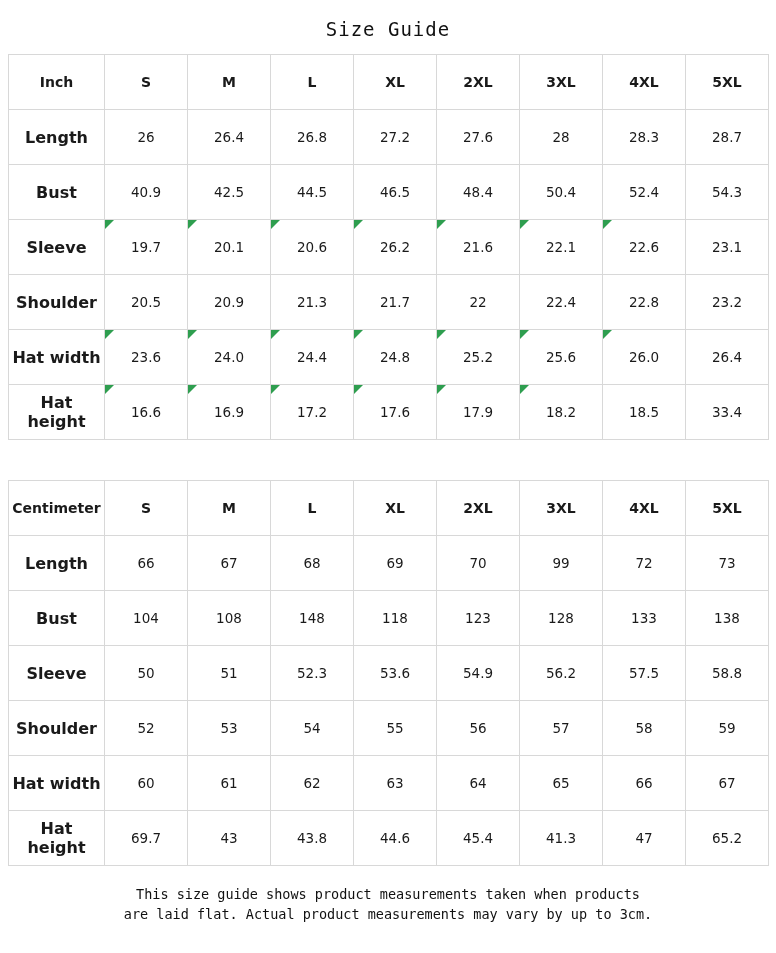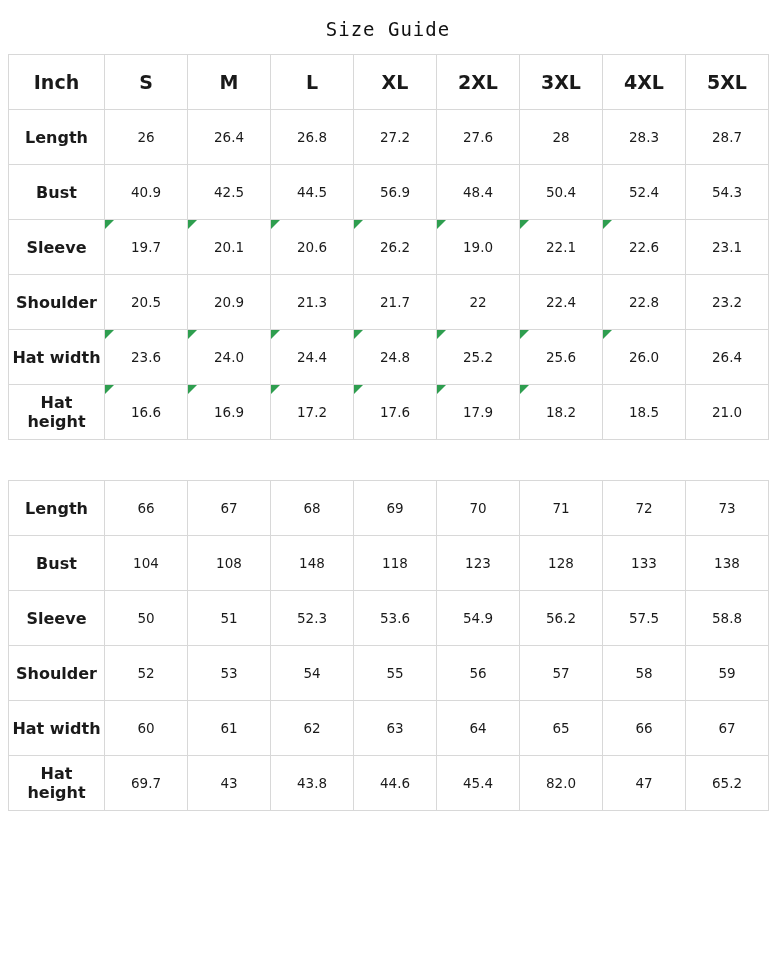"Inch" table.size-table tr.header-row td { font-size: 19px -> 14px }
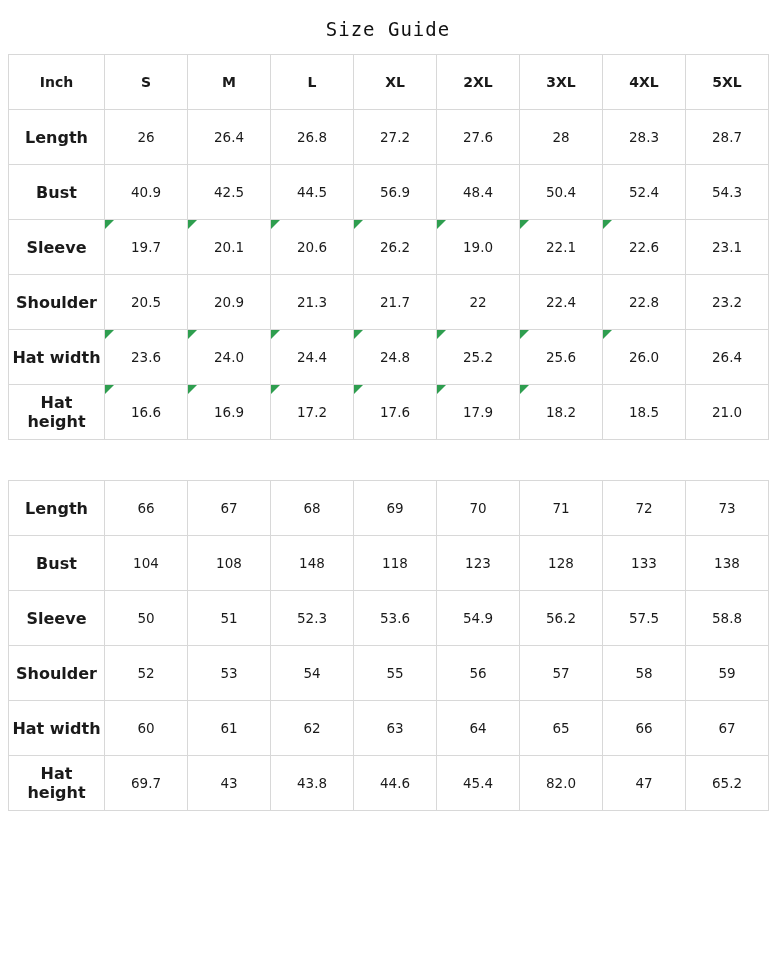"56.9" td { text: 56.9 -> 46.5 }
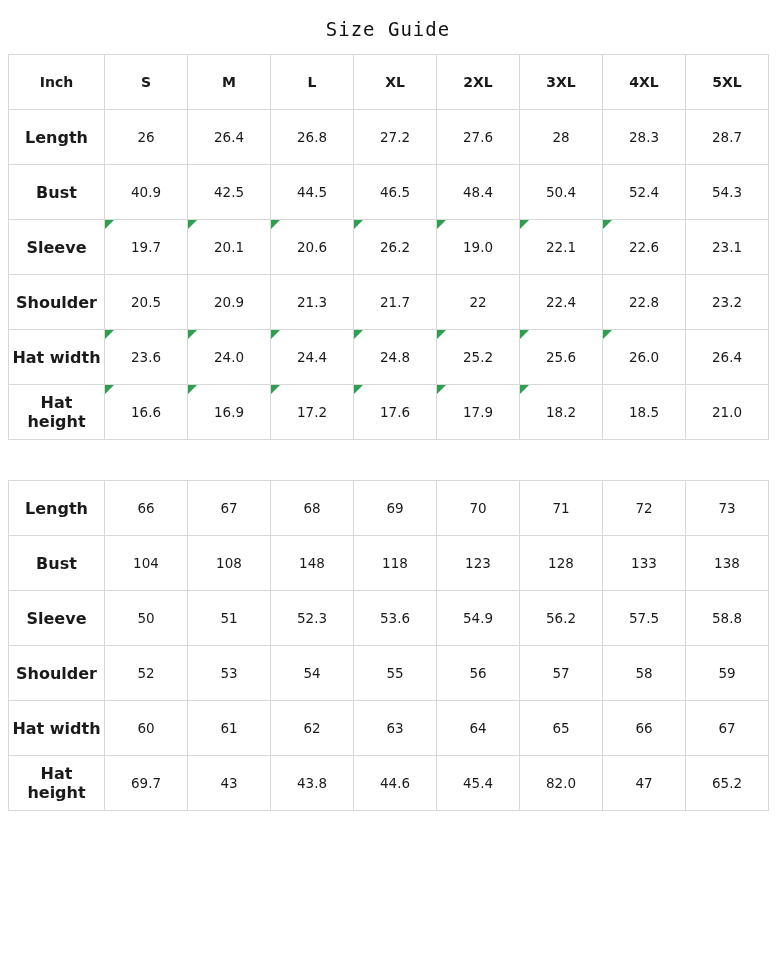"19.0" td.mark { text: 19.0 -> 21.6 }
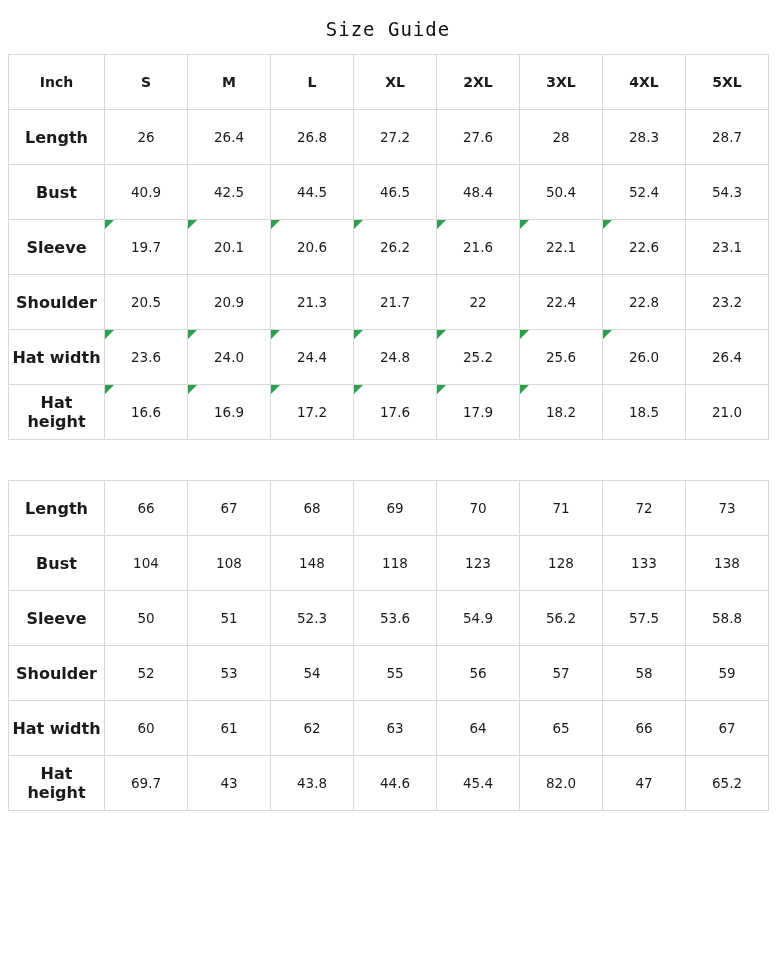"21.0" td { text: 21.0 -> 33.4 }
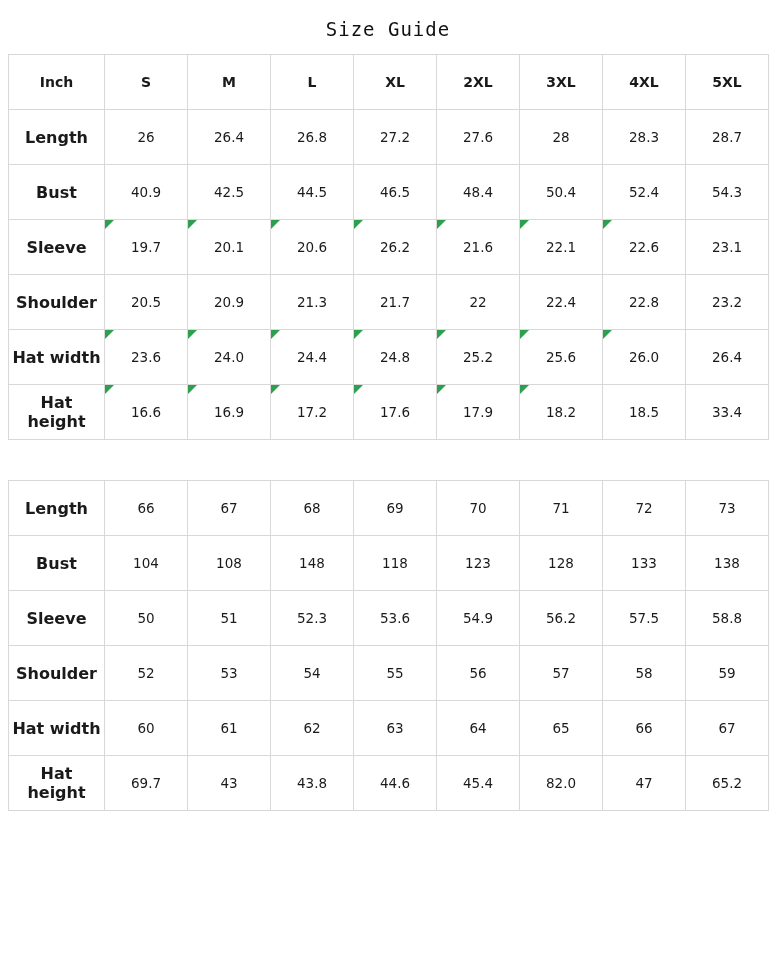"Centimeter" tr.header-row { html: none -> <tr> <td>Centimeter</td> <td>S</td> <td>M</td> <td>L</td> <td>XL</td> <td>2XL</td> <td>3XL</td> <td>4XL</td> <td>5XL</td> </tr> }
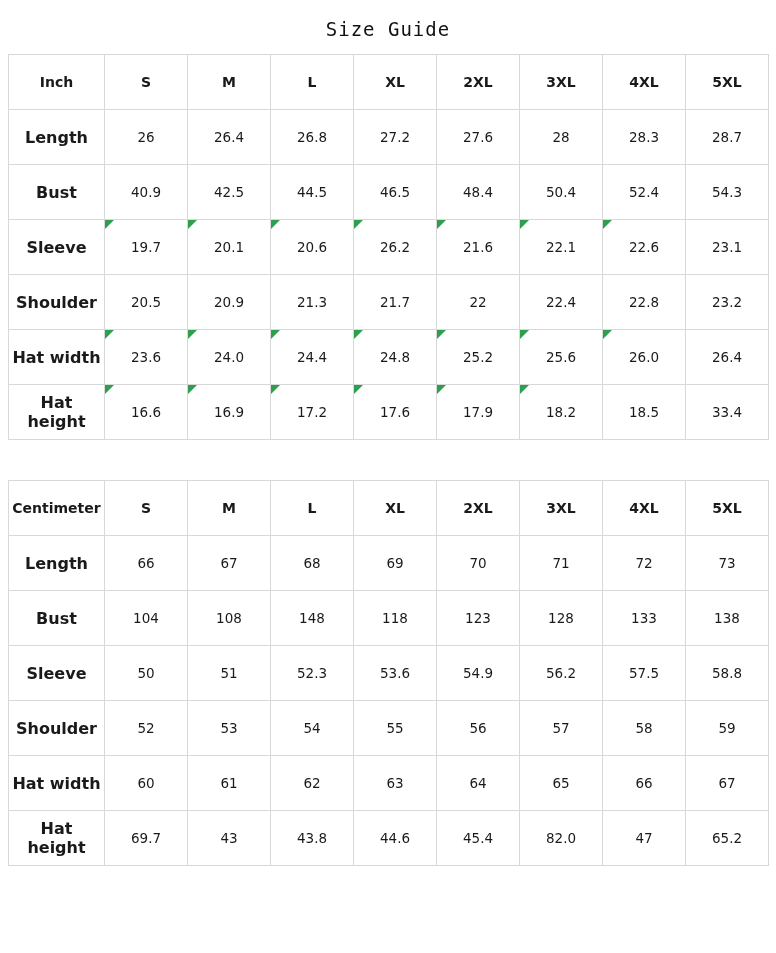"71" td { text: 71 -> 99 }
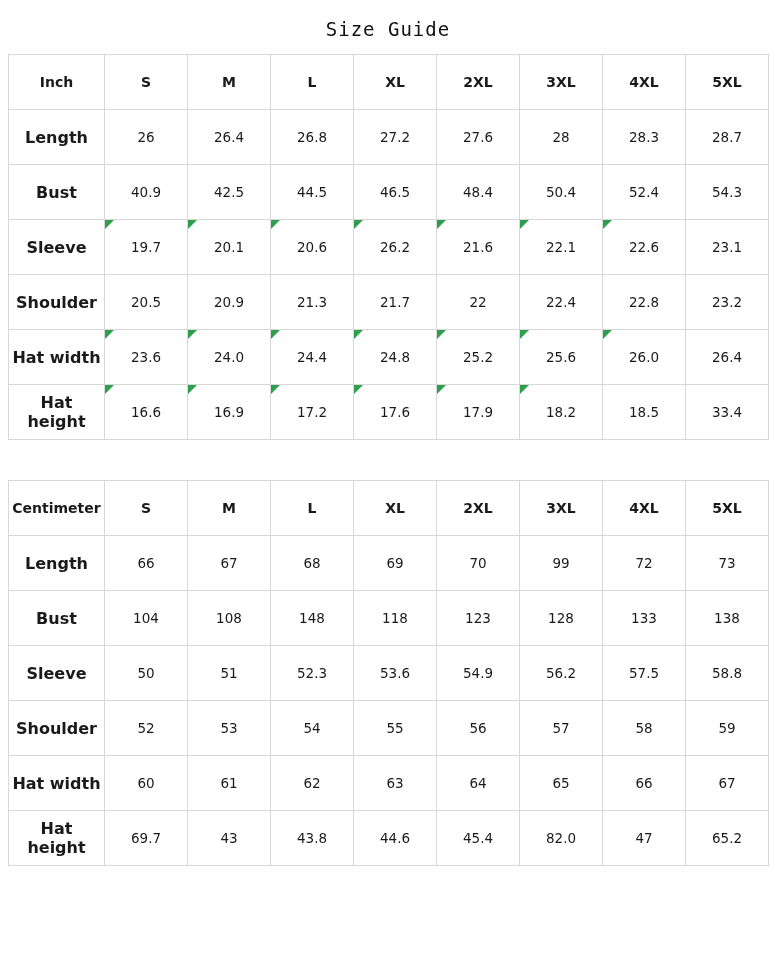"82.0" td { text: 82.0 -> 41.3 }
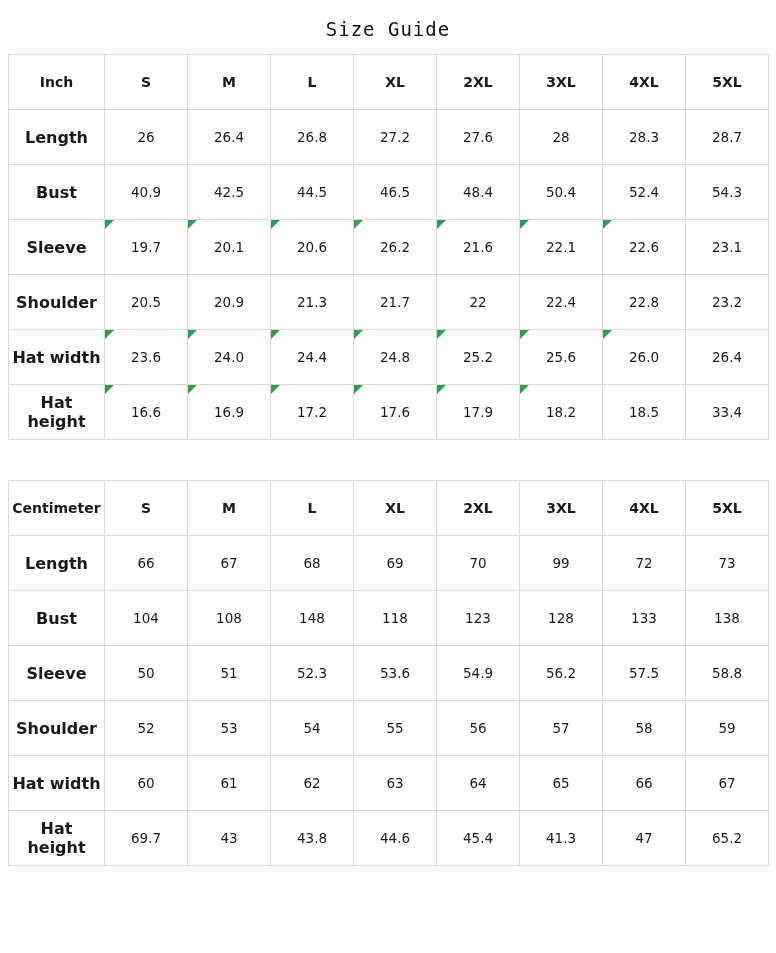"This size guide shows product" div.footnote { html: none -> <div> <div>This size guide shows product measurements taken when products</div> <div>are laid flat. Actual product measurements may vary by up to 3cm.</div> </div> }
